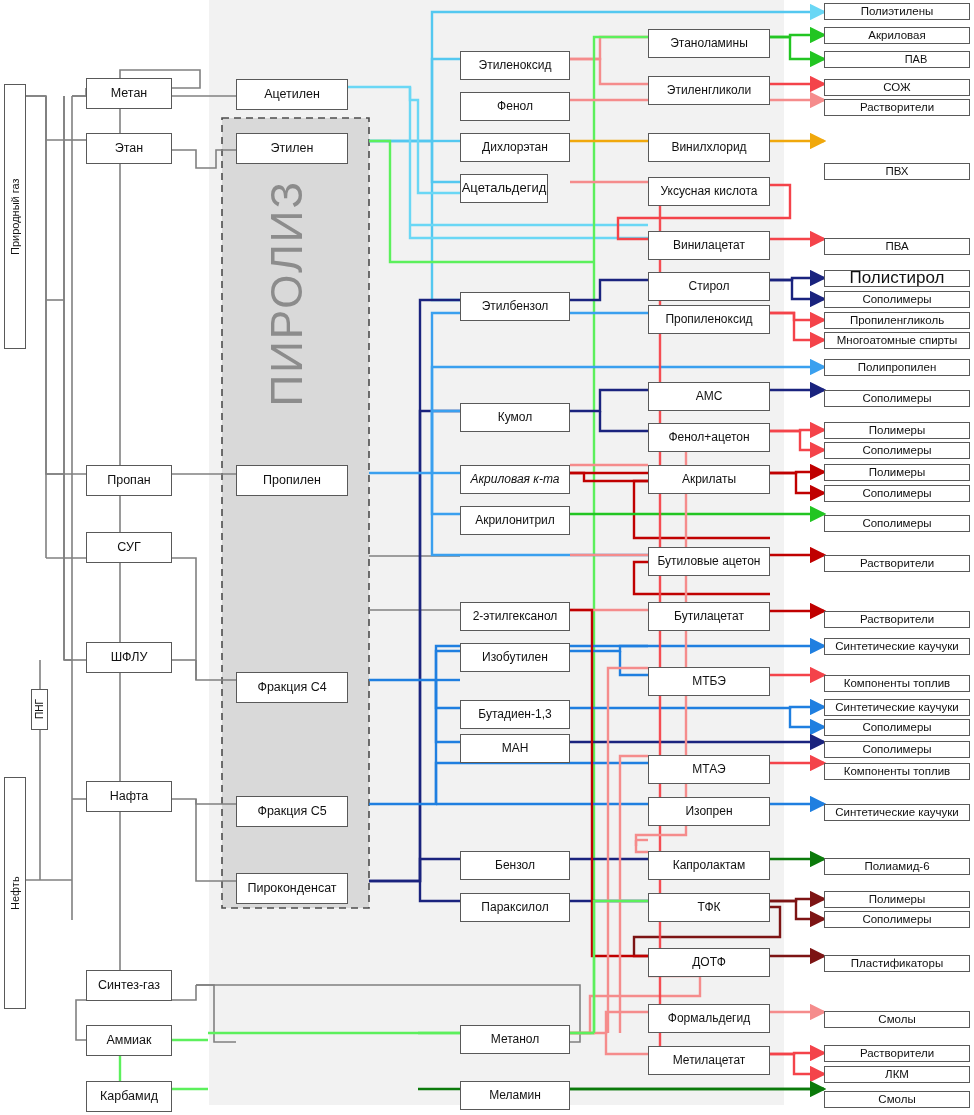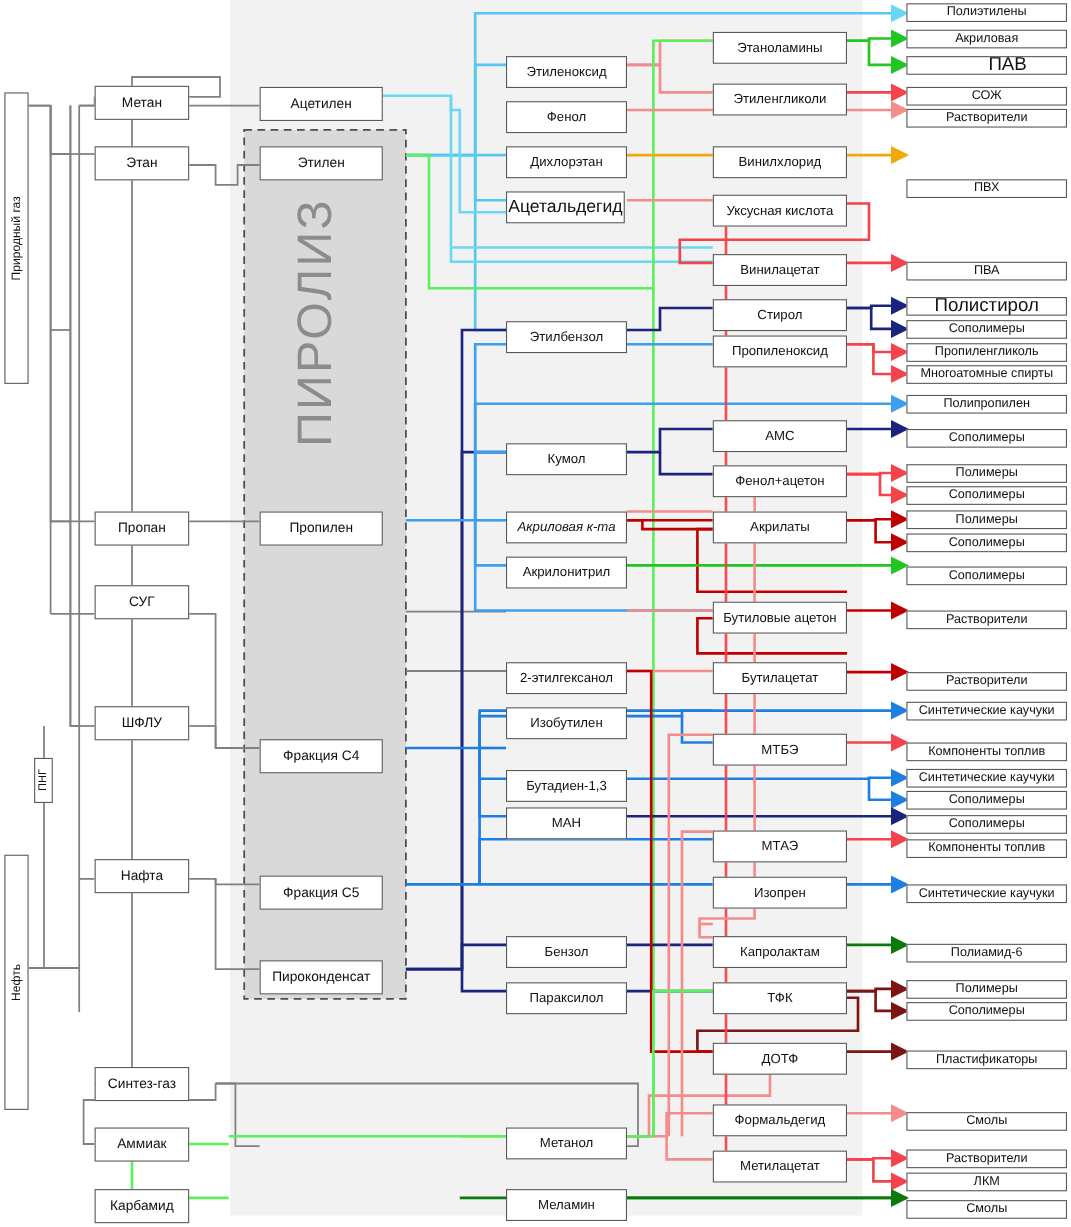"ПАВ" div.nodebox { font-size: 17px -> 11px }
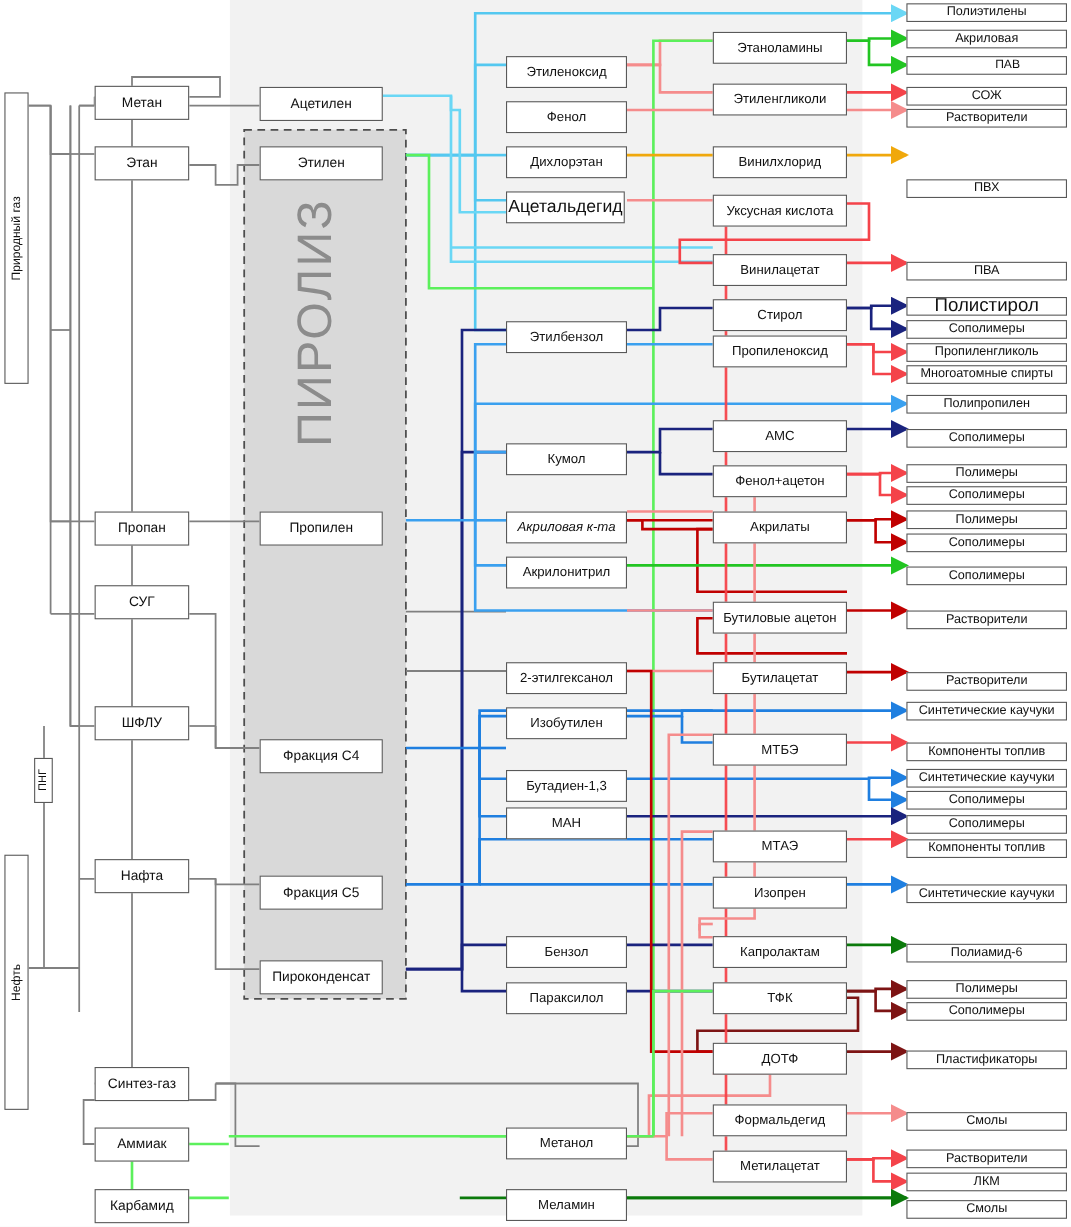"Ацетальдегид" div.nodebox { font-size: 16px -> 13px; width: 108px -> 88px }
